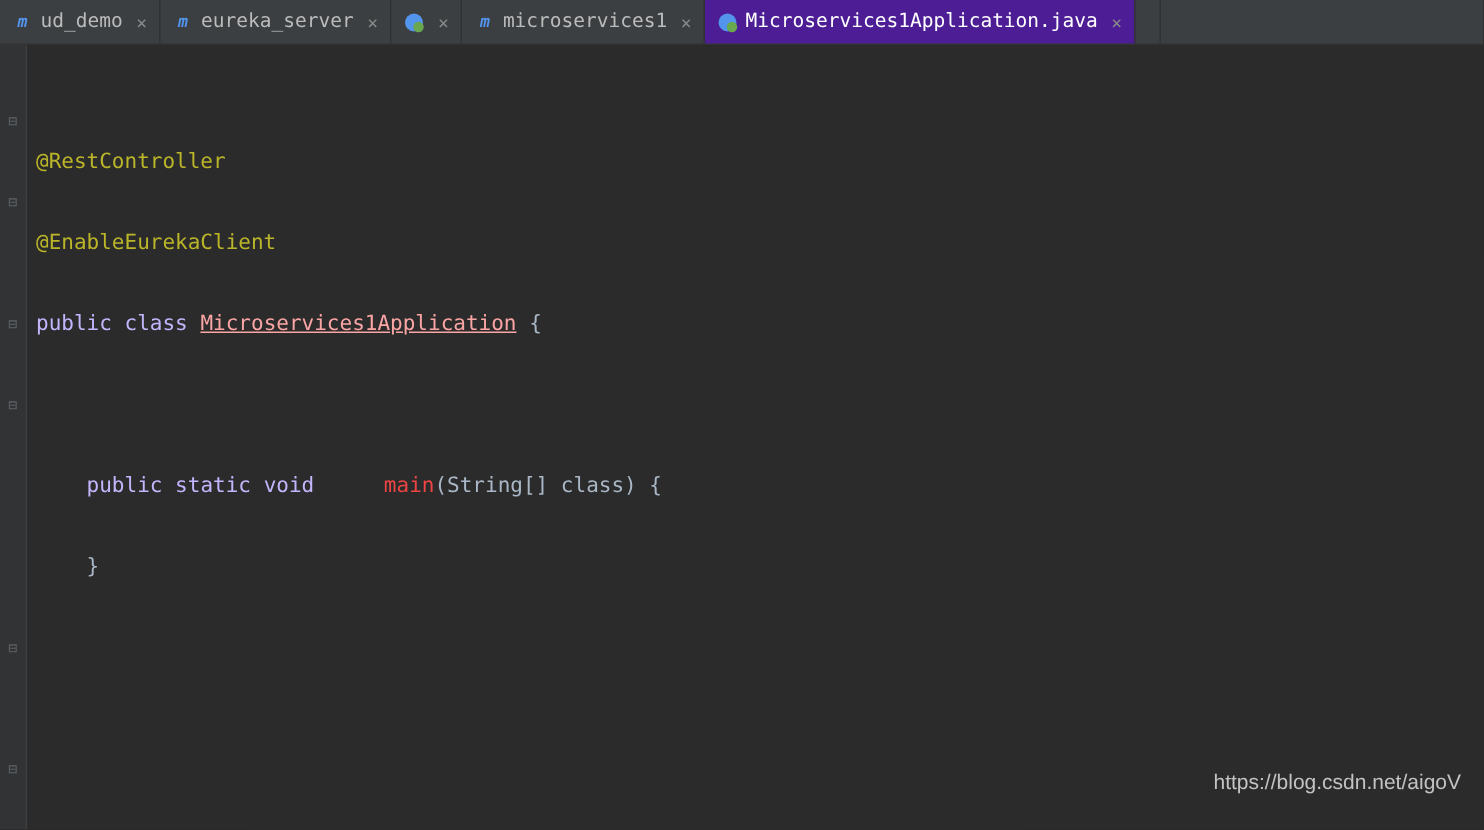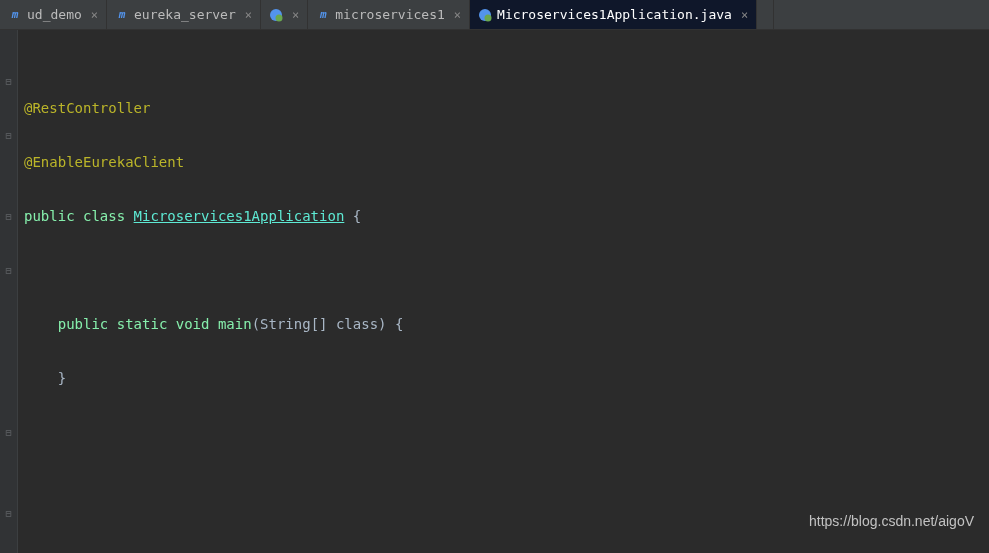"Microservices1Application.java" .tab.active { background: #0f172a -> #4c1d95 }
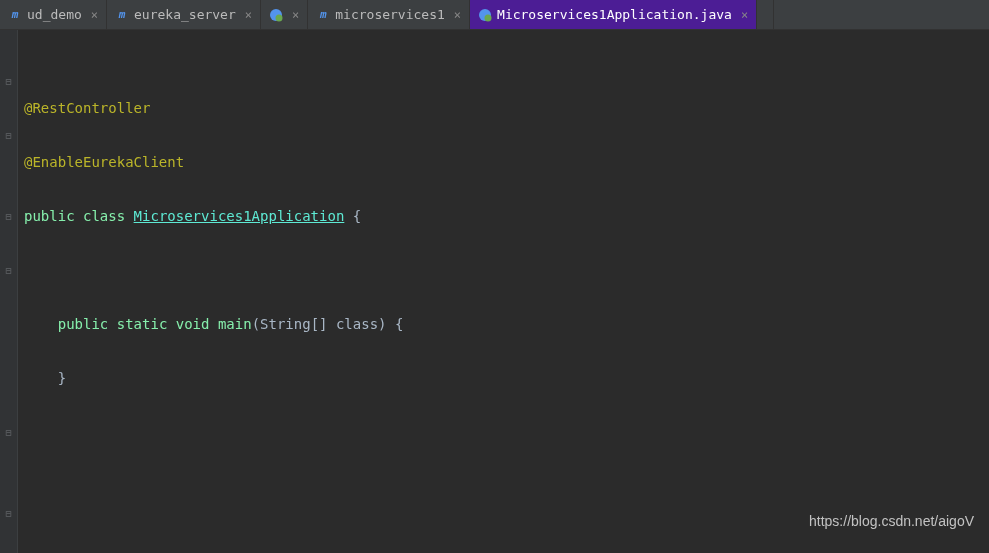"public" .keyword { color: #86efac -> #c4b5fd }
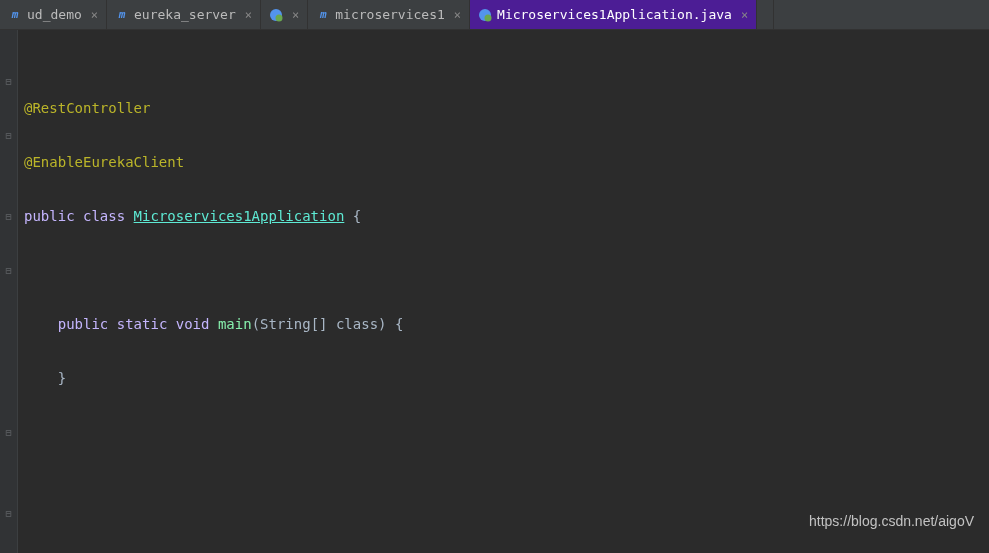"Microservices1Application" .classname { color: #5eead4 -> #fca5a5 }
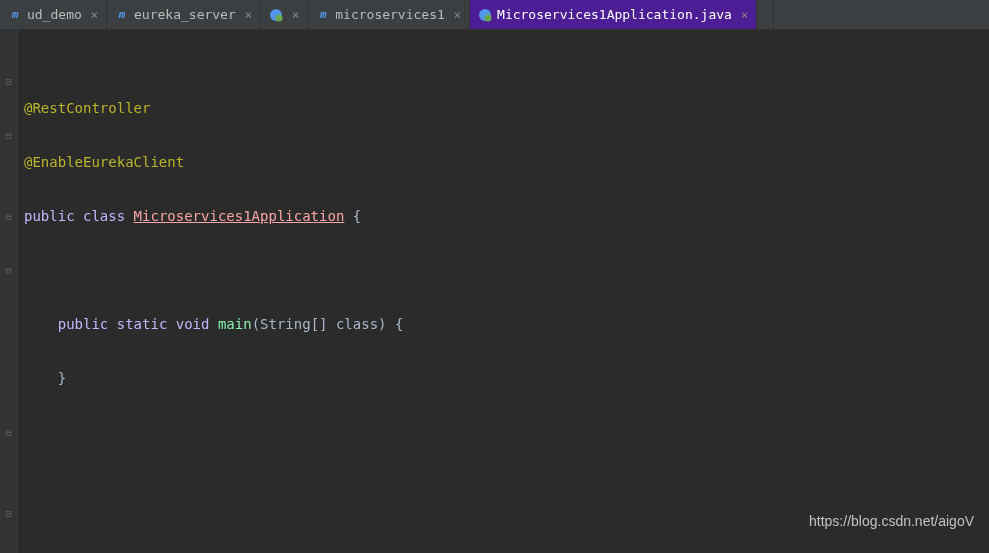"main" .method { color: #86efac -> #ef4444; margin-left: none -> 38px }
